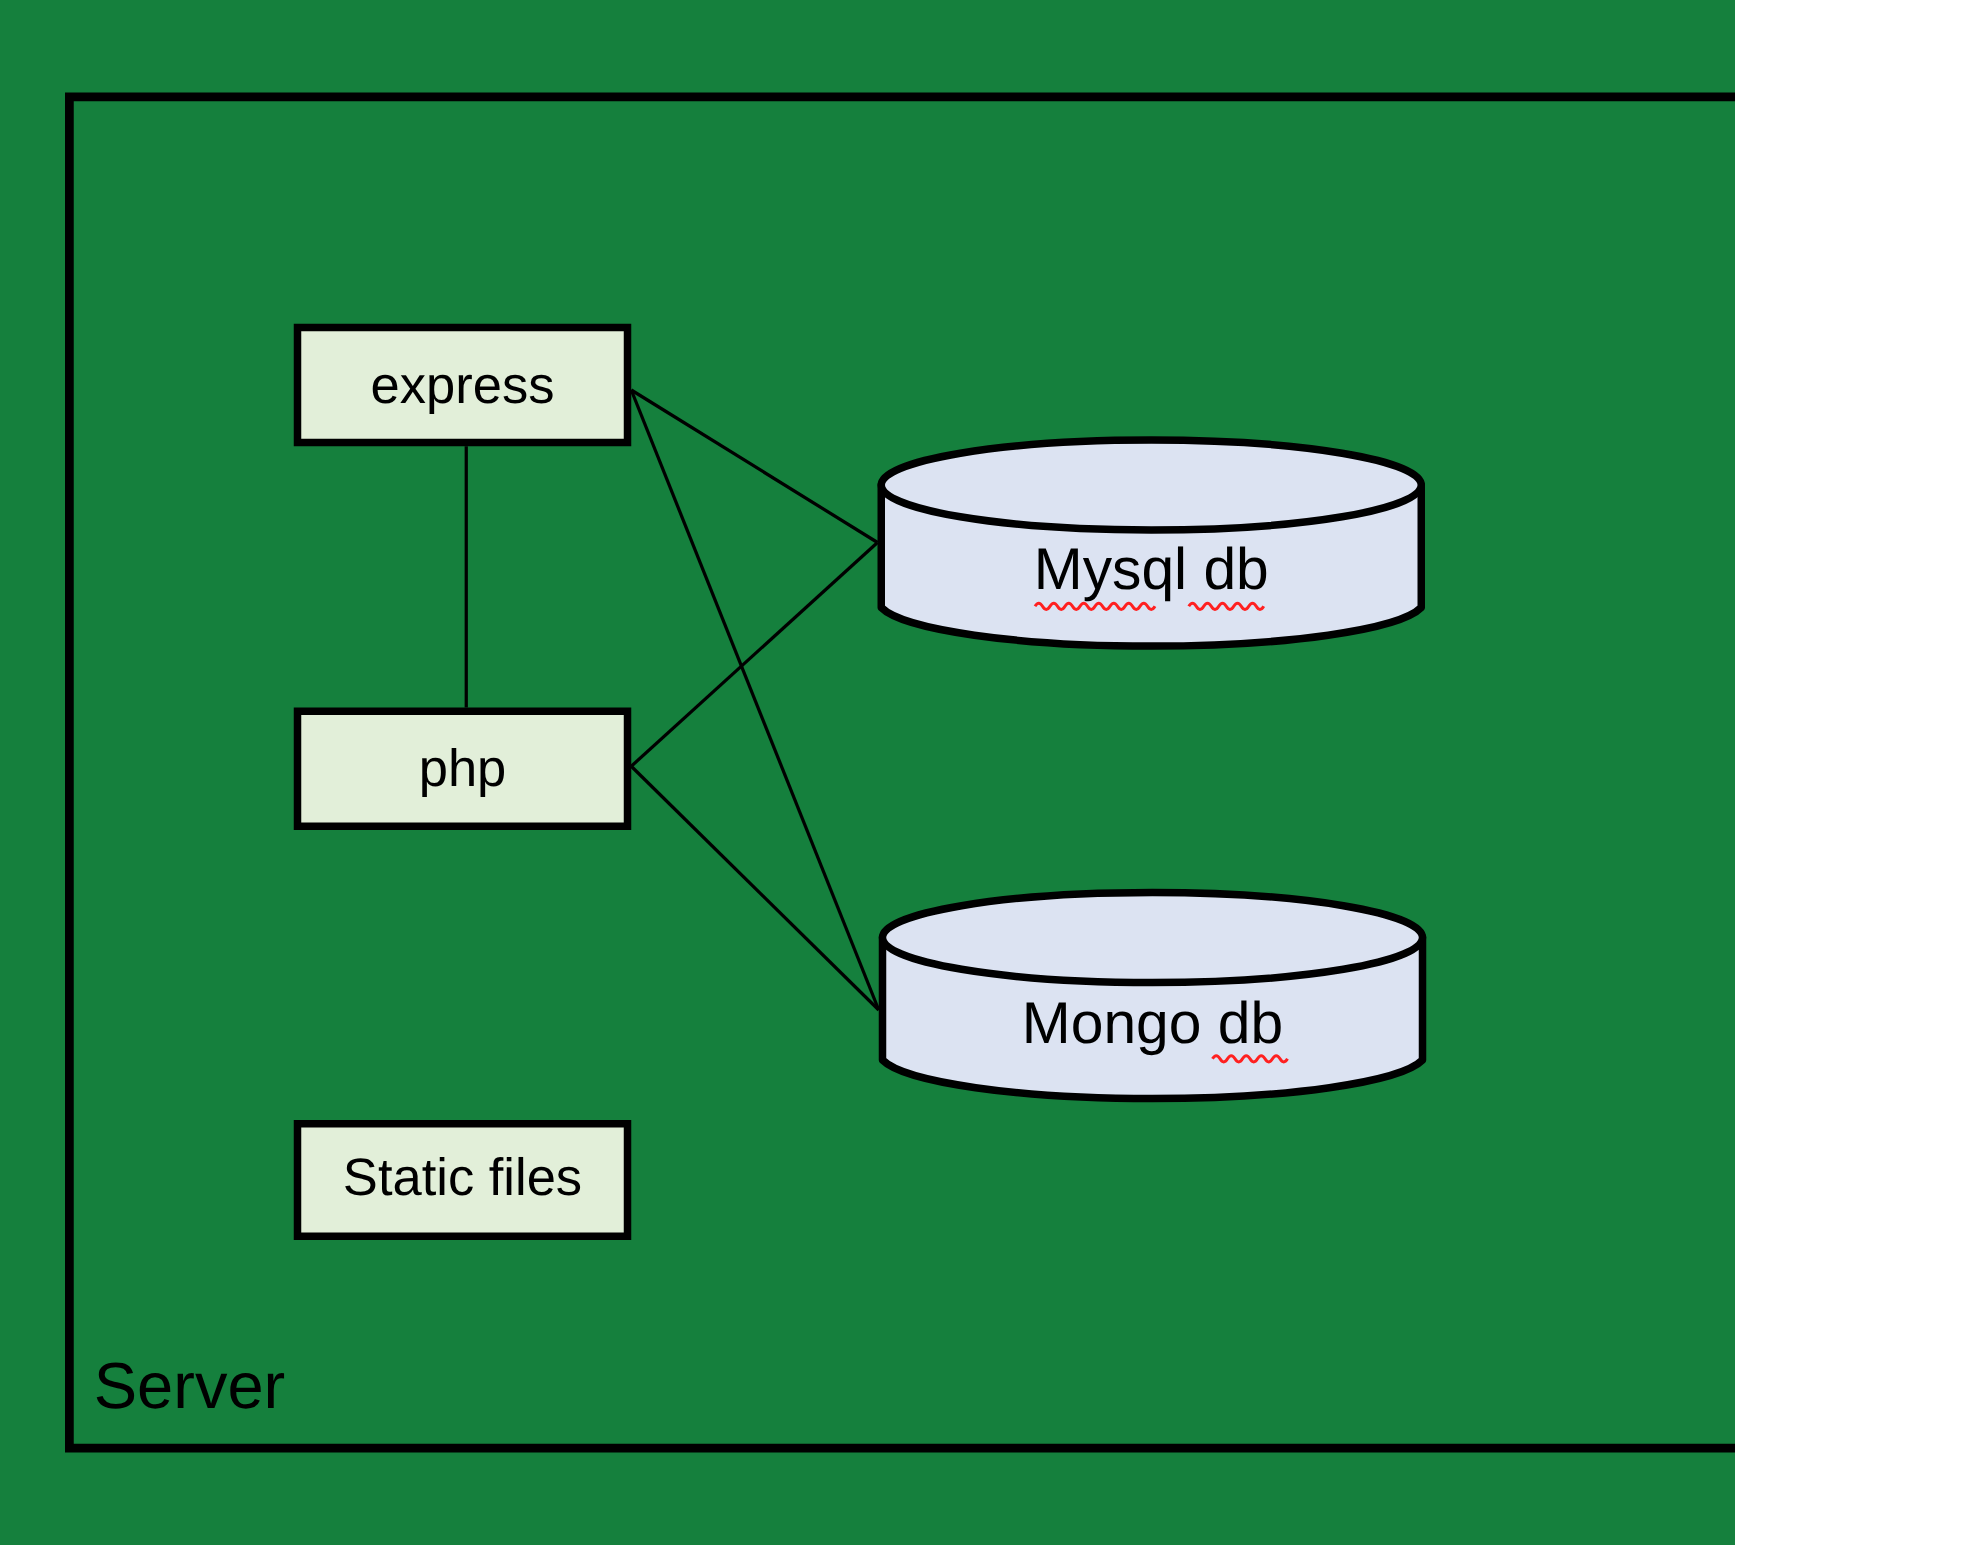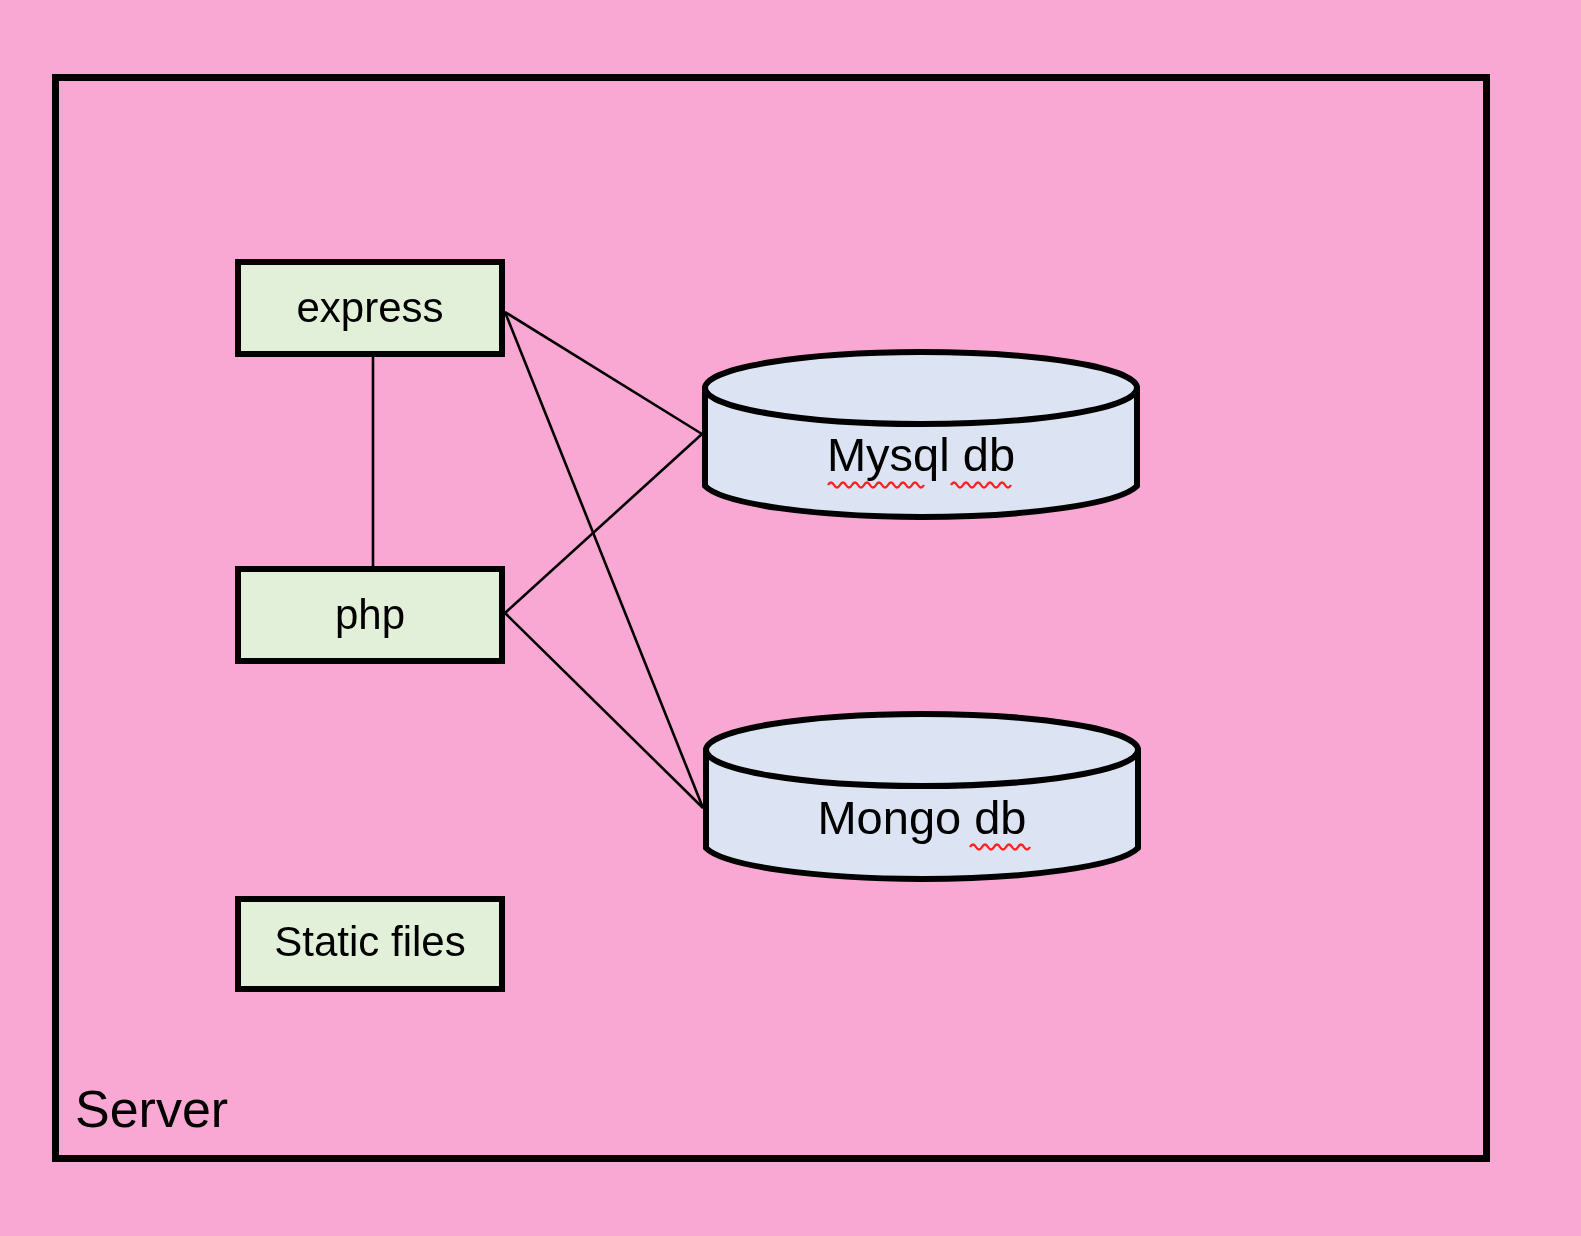"express" #canvas { background: #f9a8d4 -> #15803d; width: 1581px -> 1388px }
